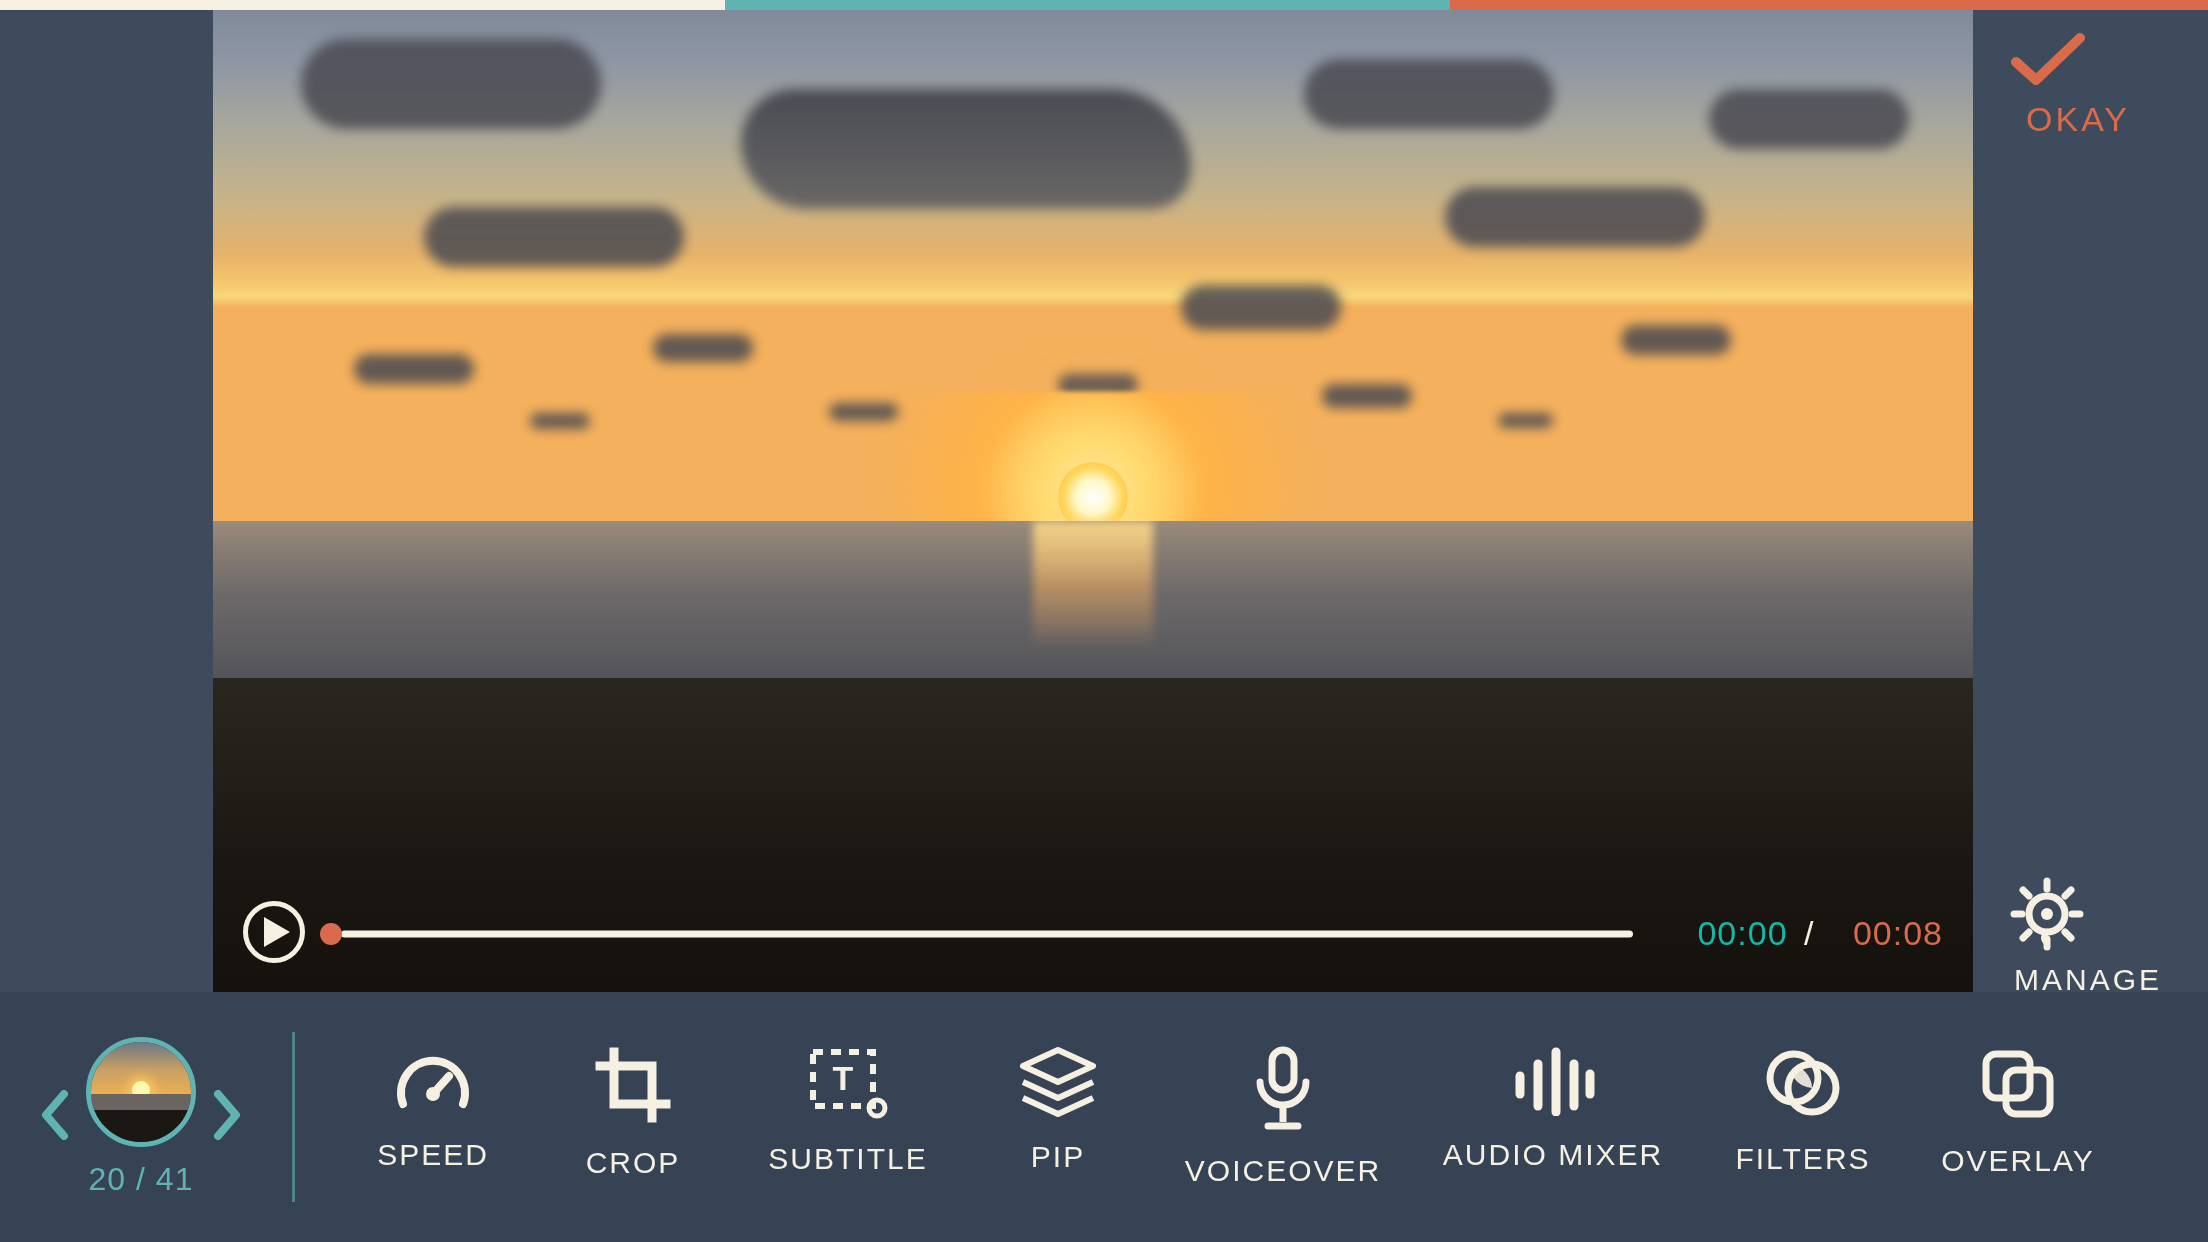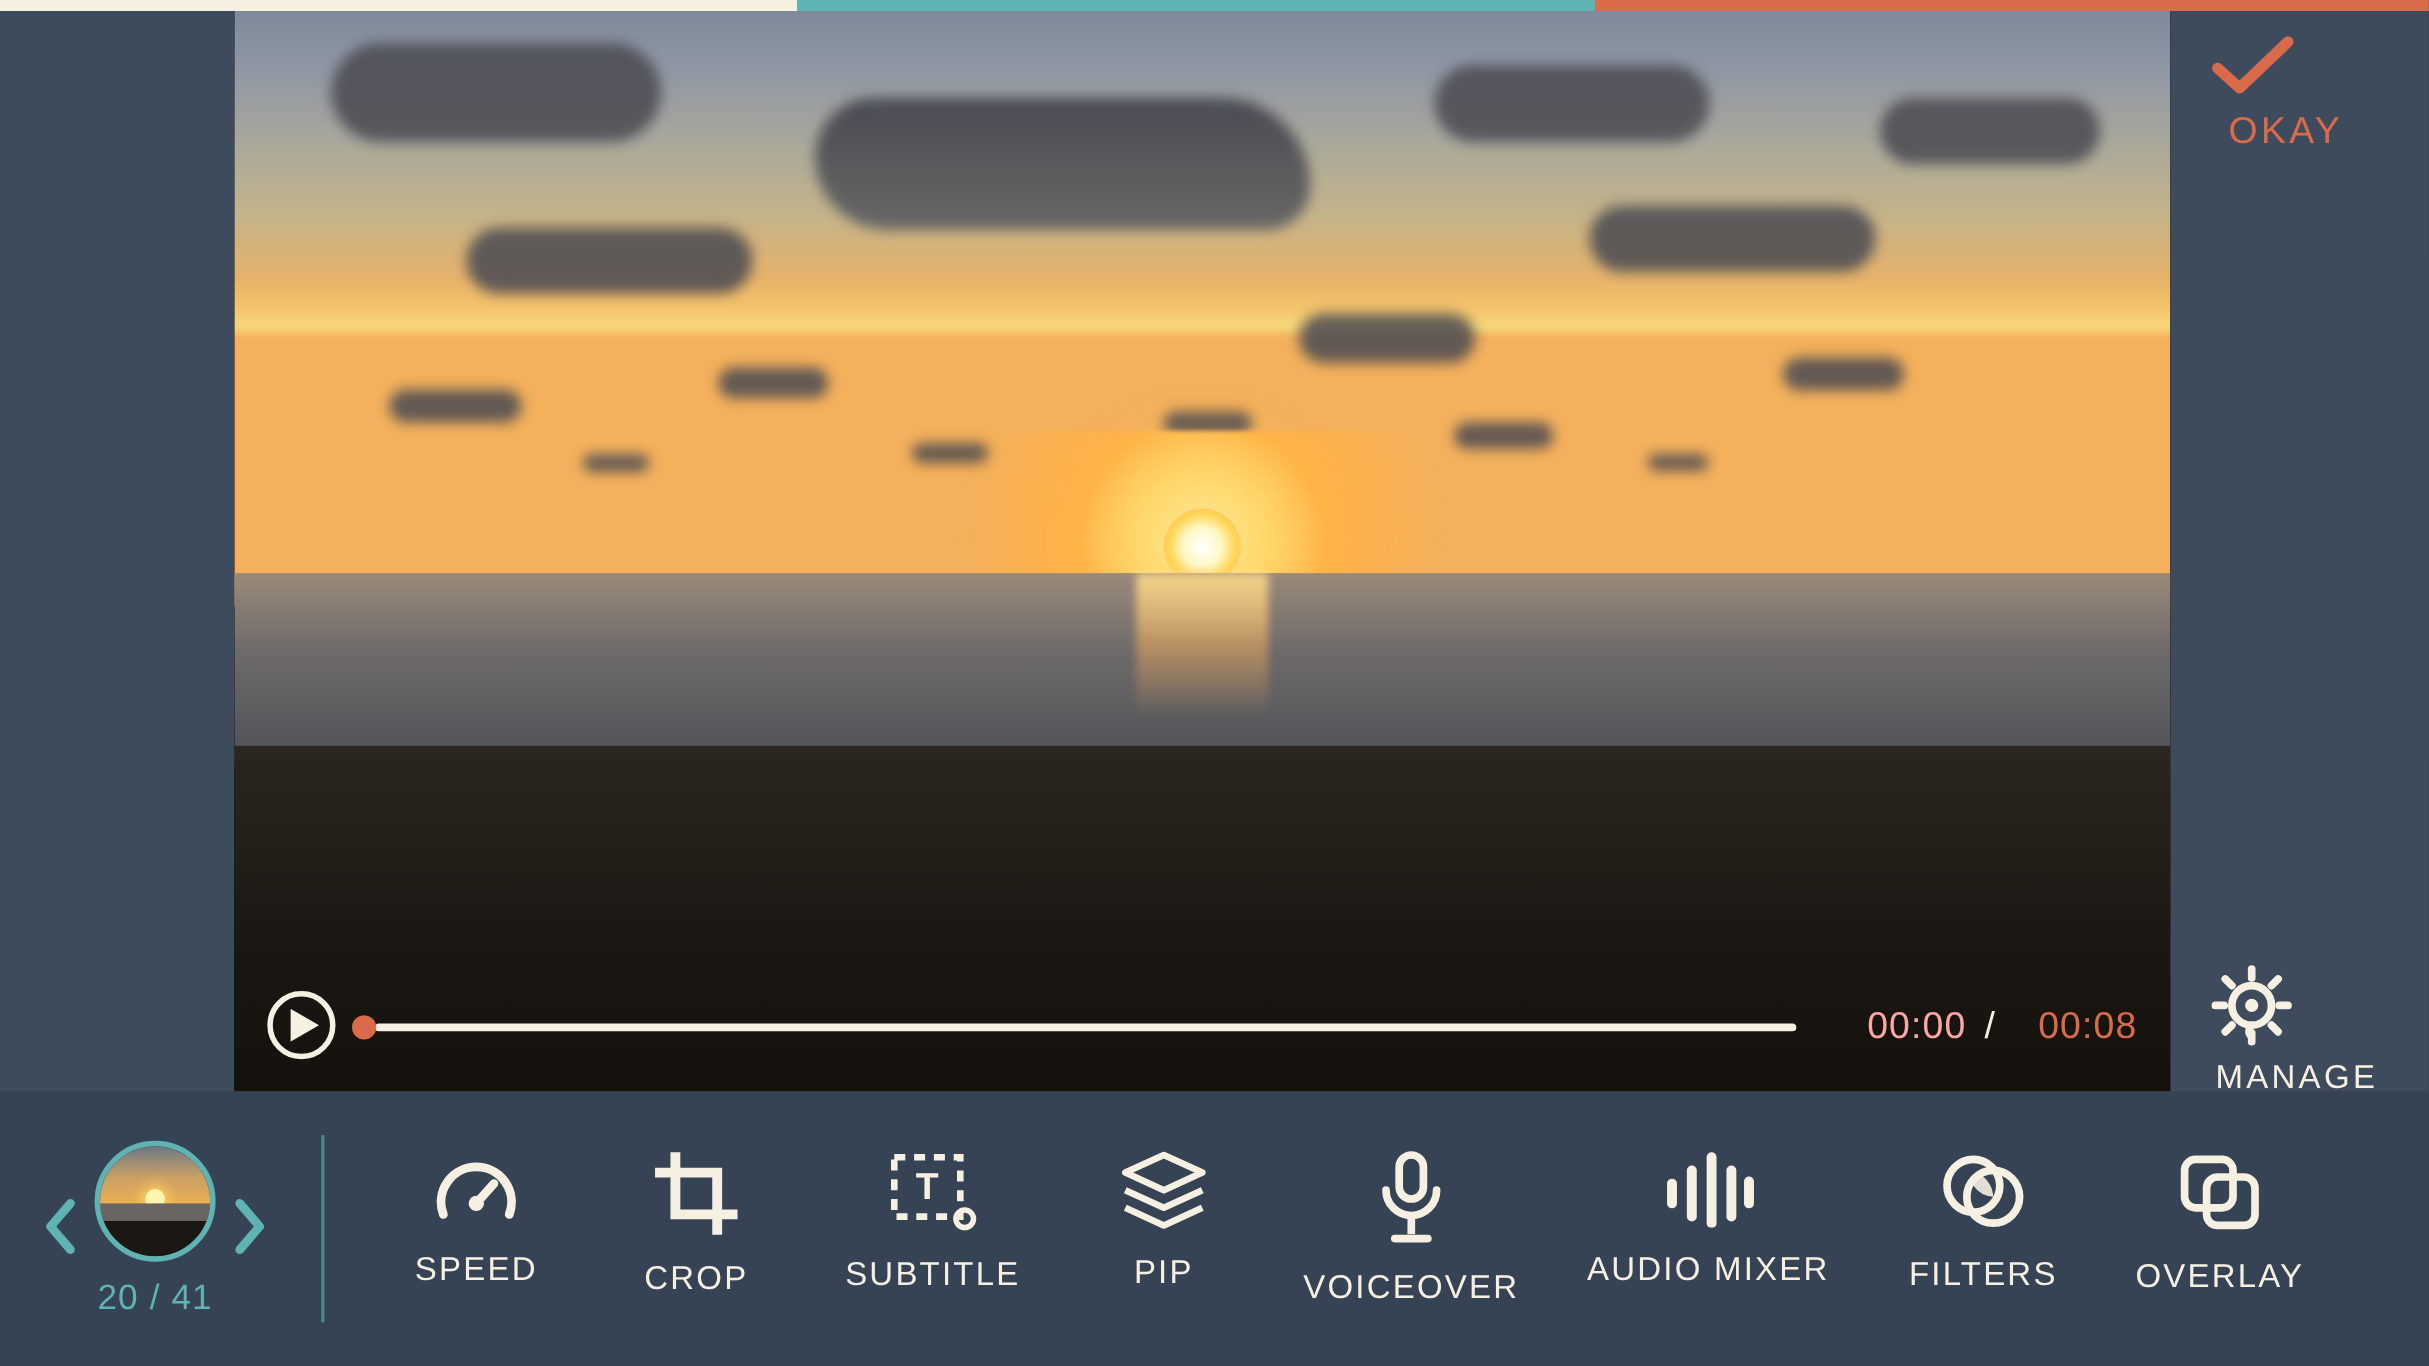"00:00" .time .cur { color: #fca5a5 -> #14b8a6 }
